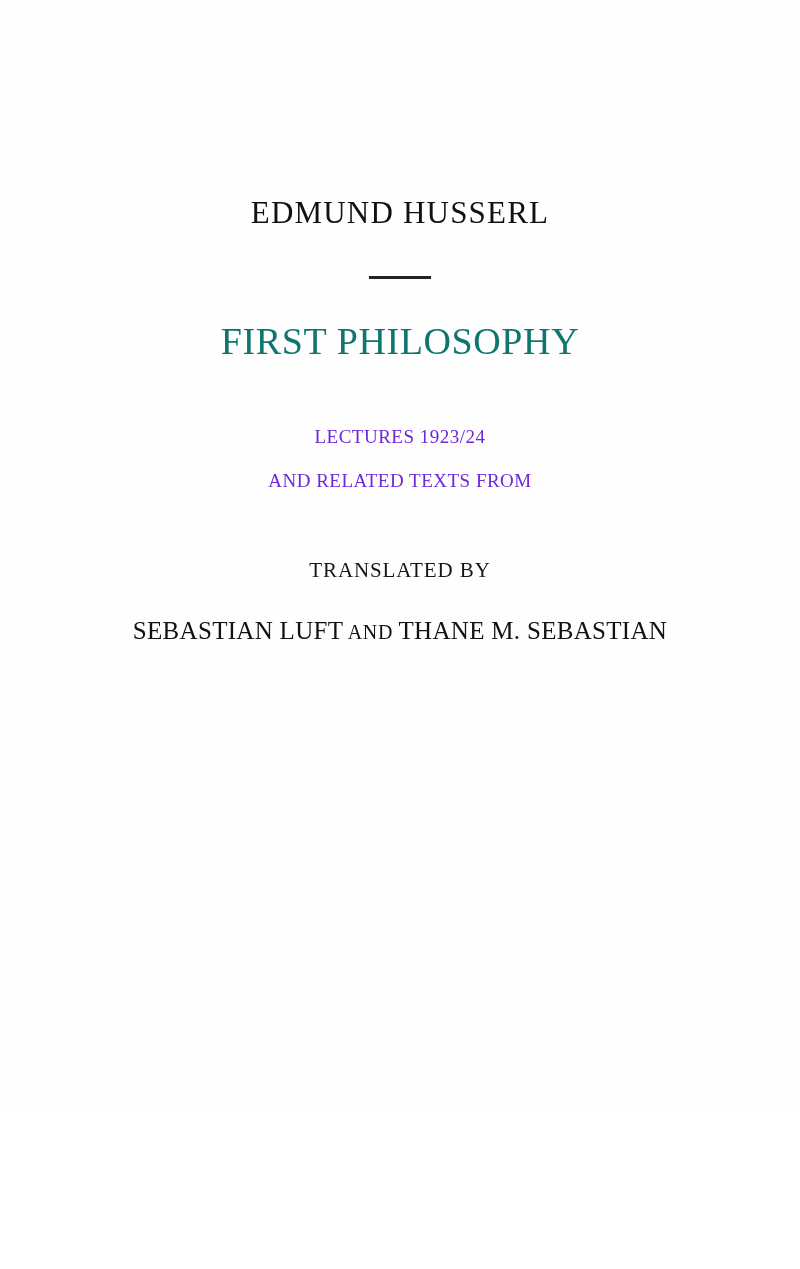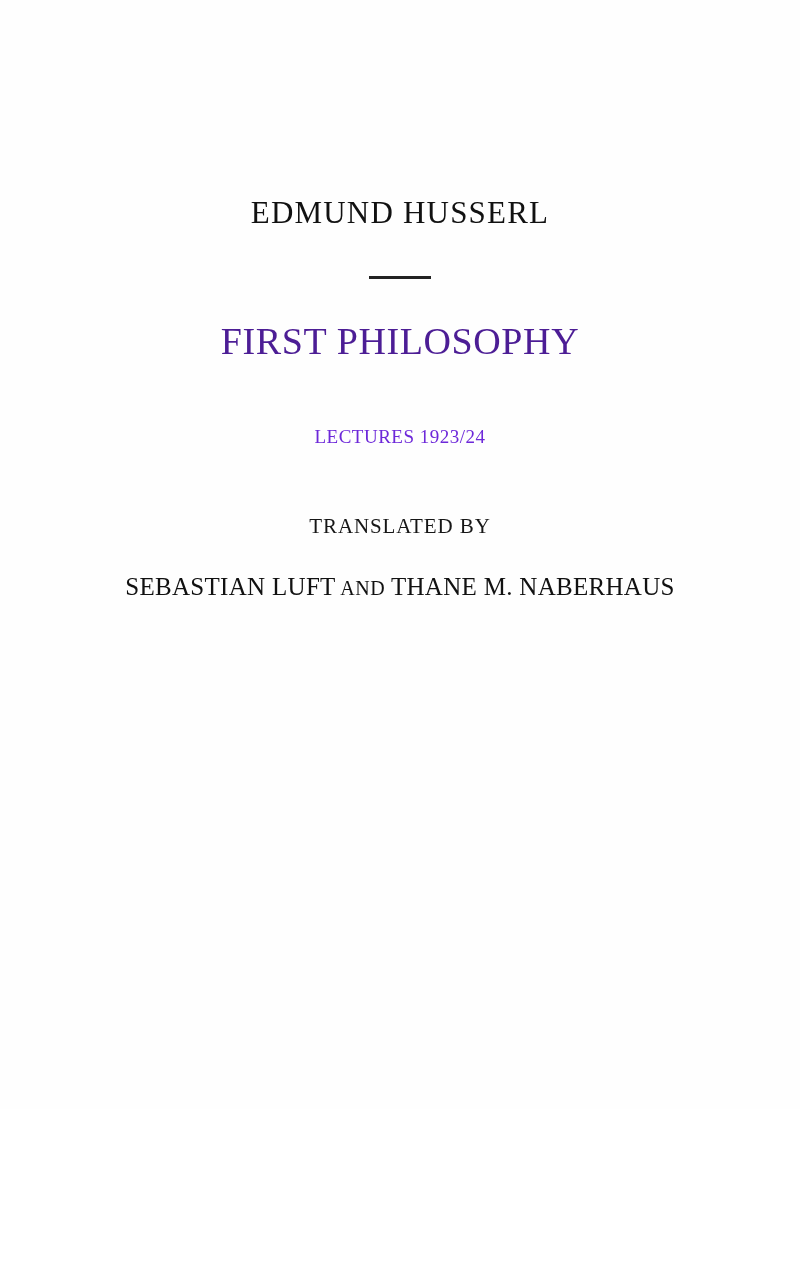"FIRST PHILOSOPHY" .maintitle { color: #4c1d95 -> #0f766e }
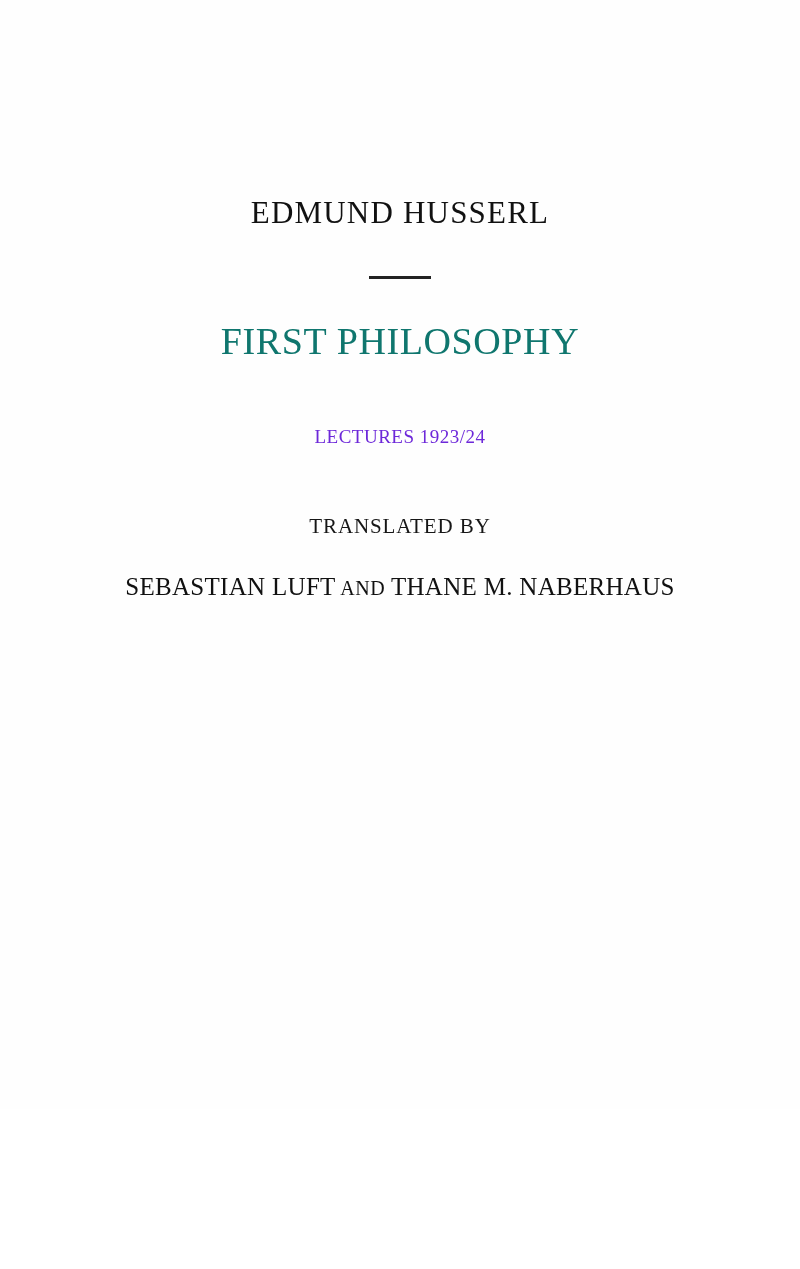"AND RELATED TEXTS FROM" div.subtitle-line { html: none -> <div>AND RELATED TEXTS FROM</div> }
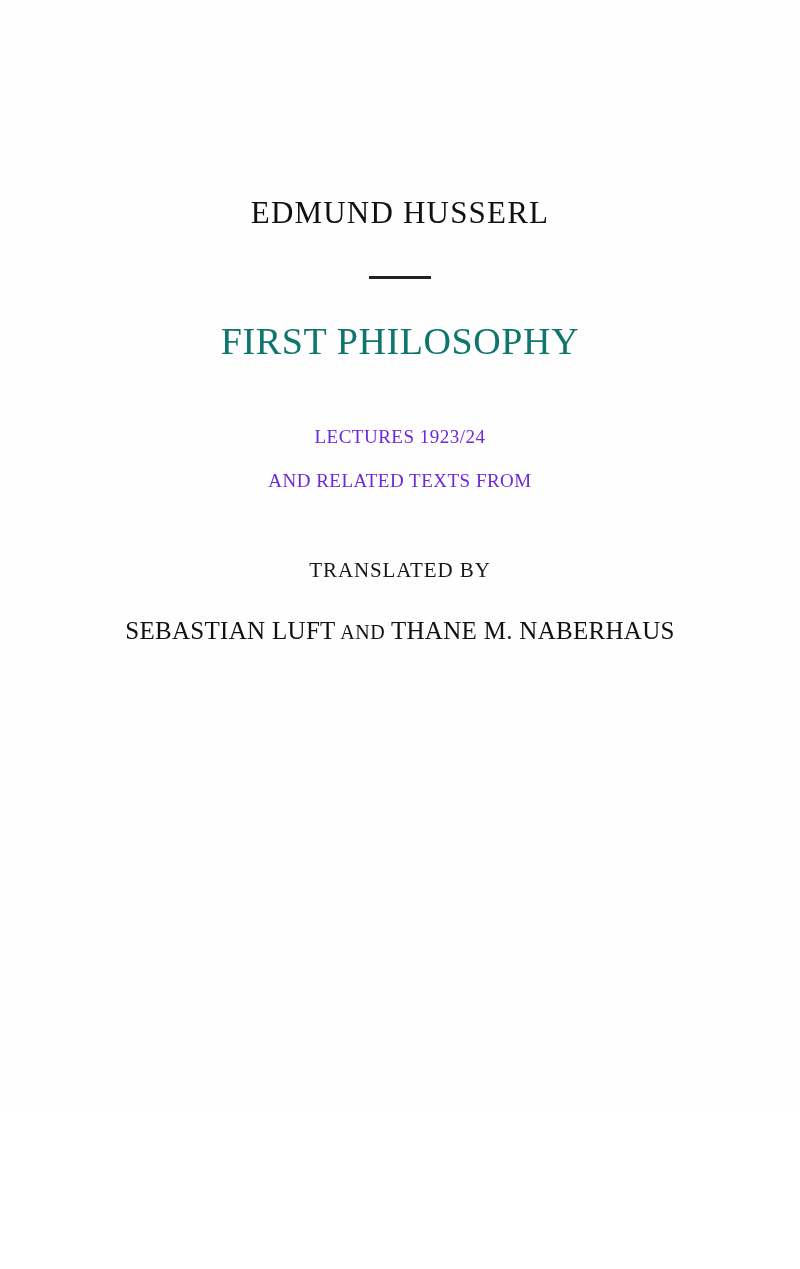"THANE M. NABERHAUS" span { text: NABERHAUS -> SEBASTIAN }
